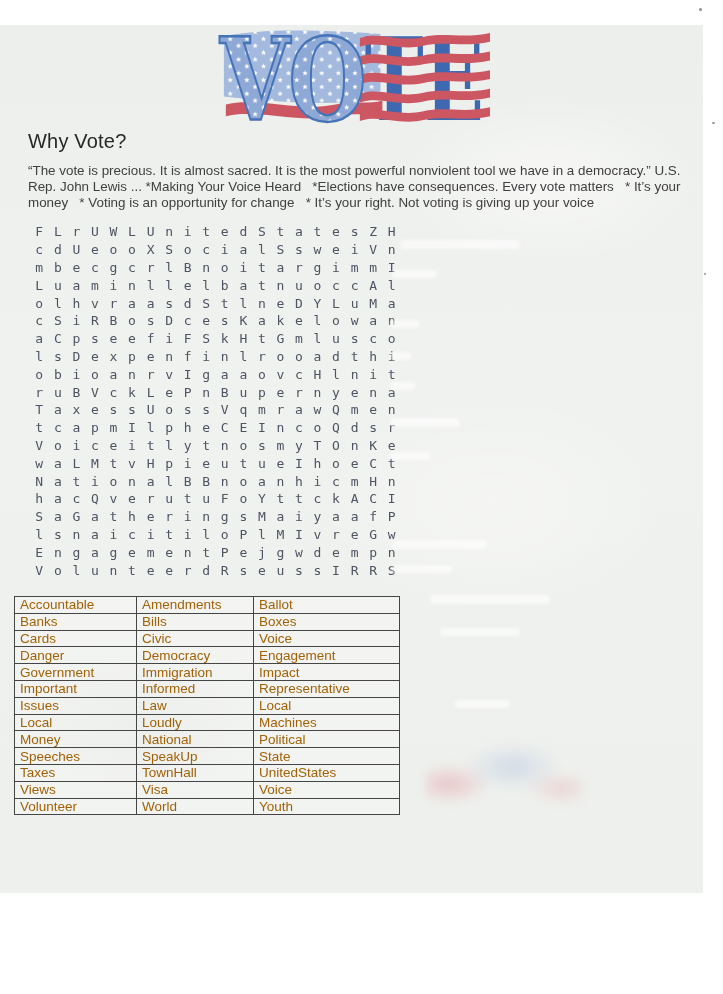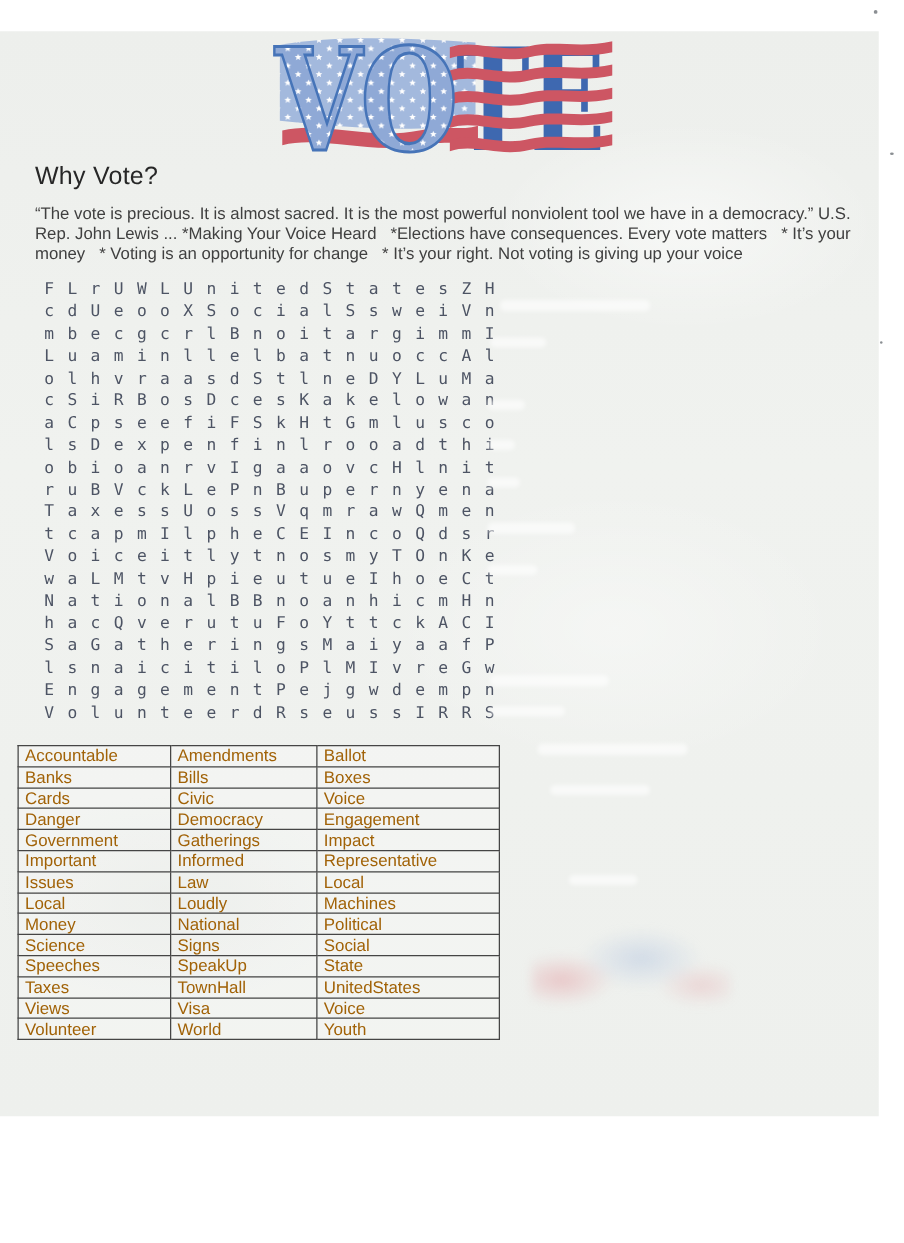"Gatherings" td { text: Gatherings -> Immigration }
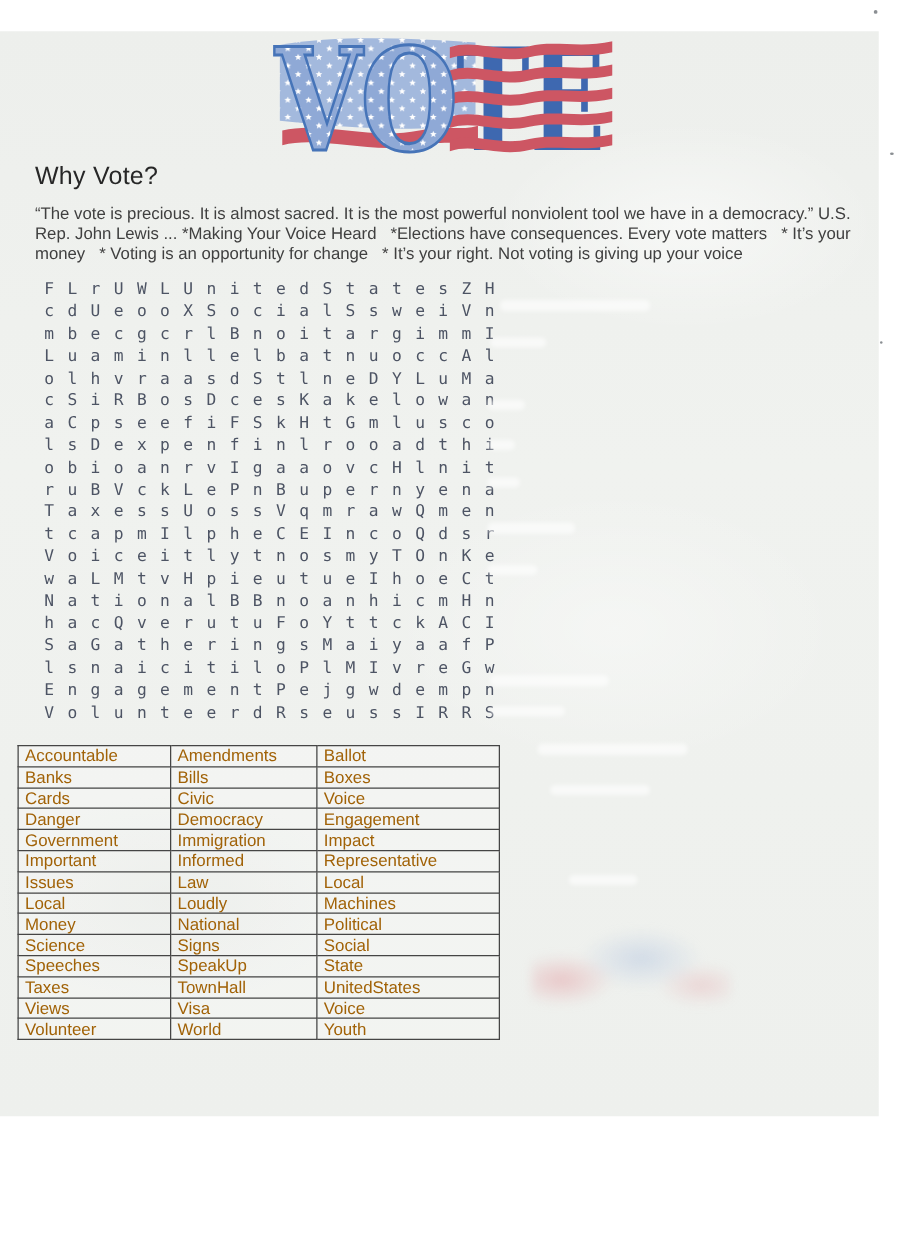"Science" tr { html: <tr> <td>Science</td> <td>Signs</td> <td>Social</td> </tr> -> none }
